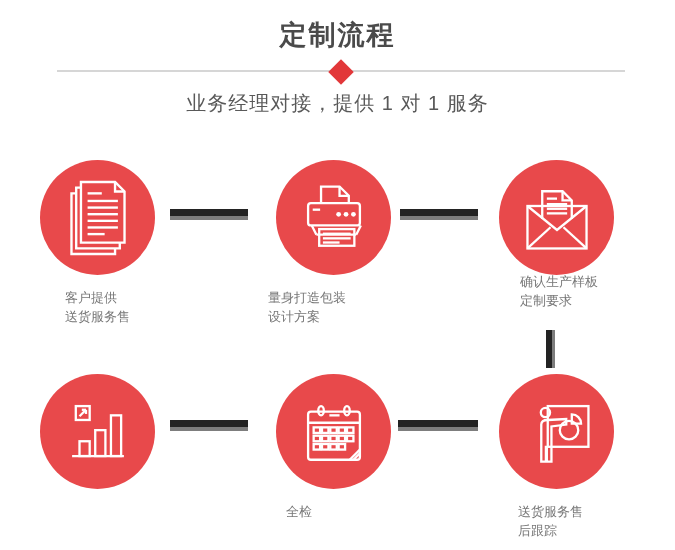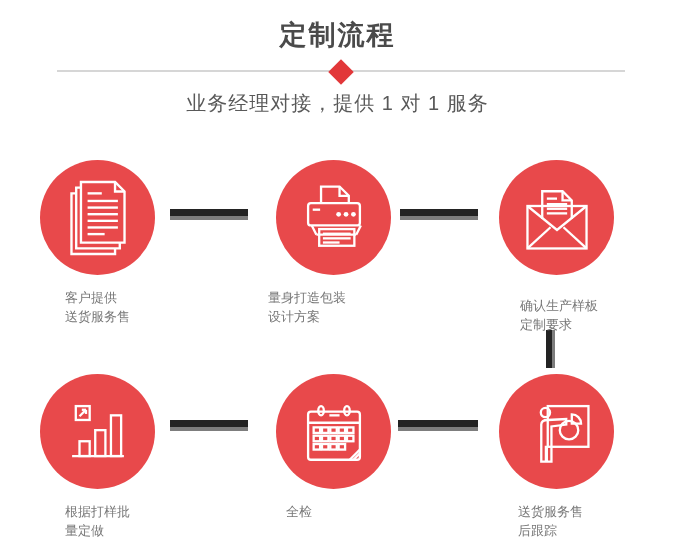"确认生产样板" .l3 { top: 296px -> 272px }
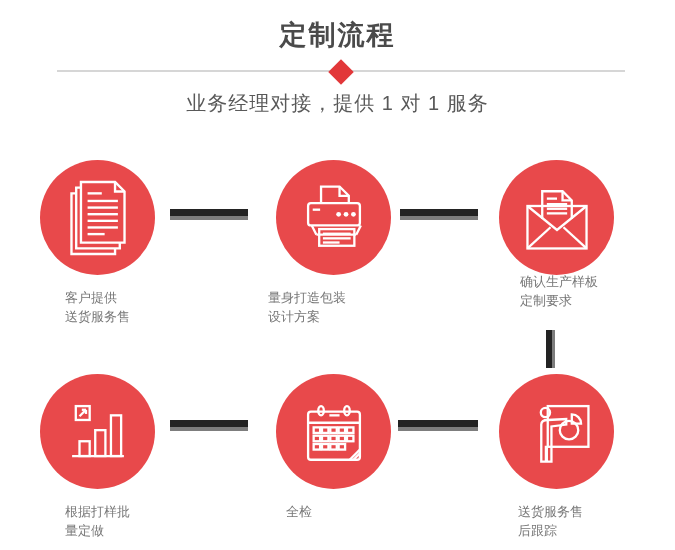"根据打样批" div.label { html: <div> <div>根据打样批</div> <div>量定做</div> </div> -> none }
